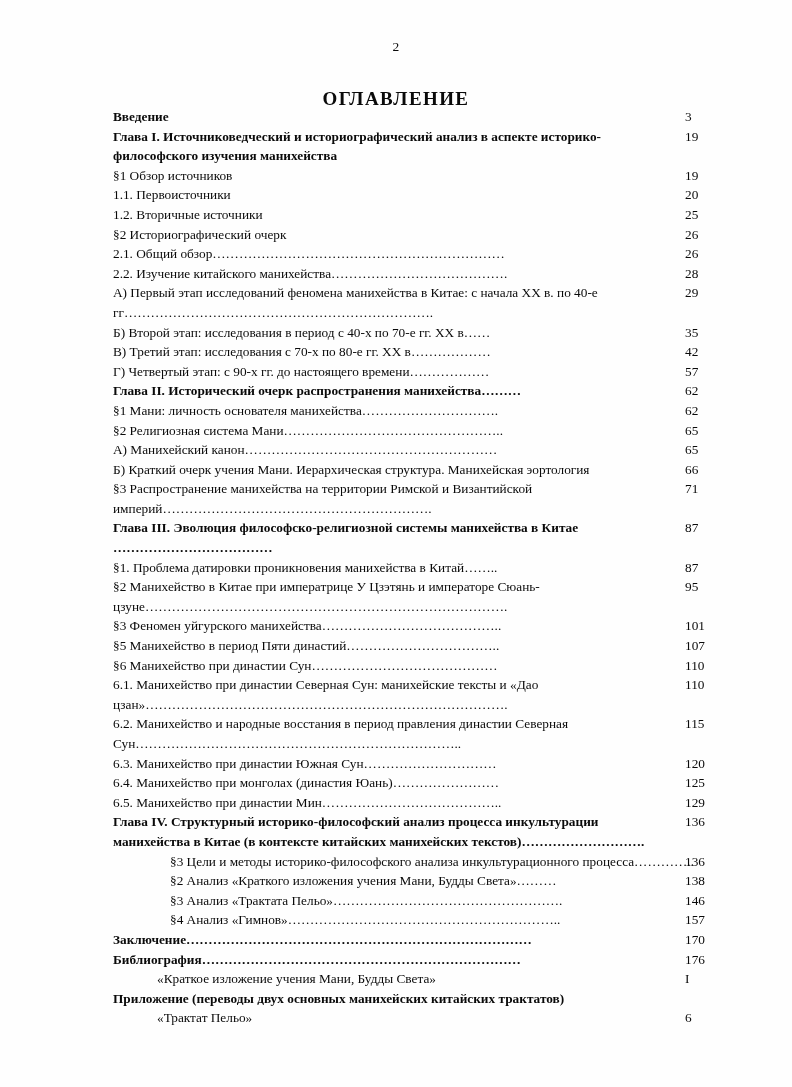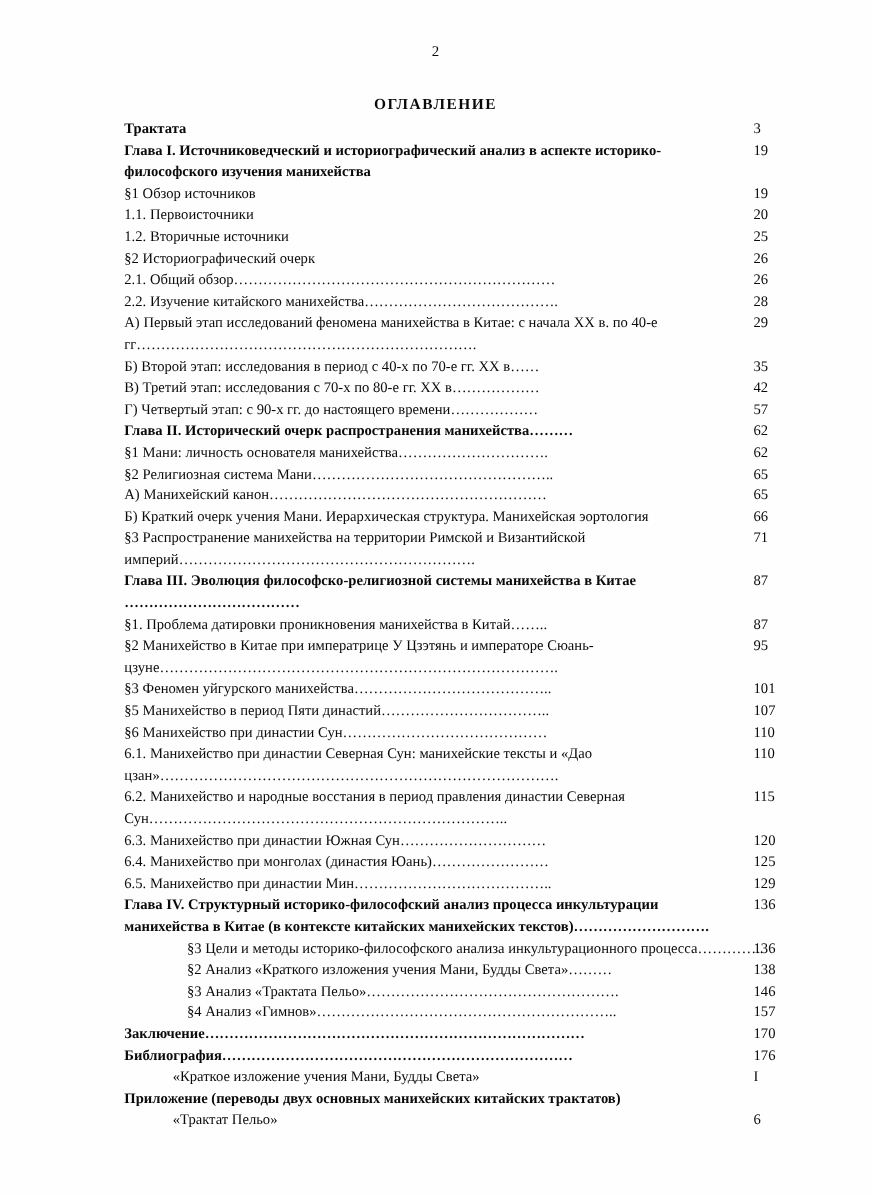"ОГЛАВЛЕНИЕ" .toc-title { font-size: 14px -> 19px }
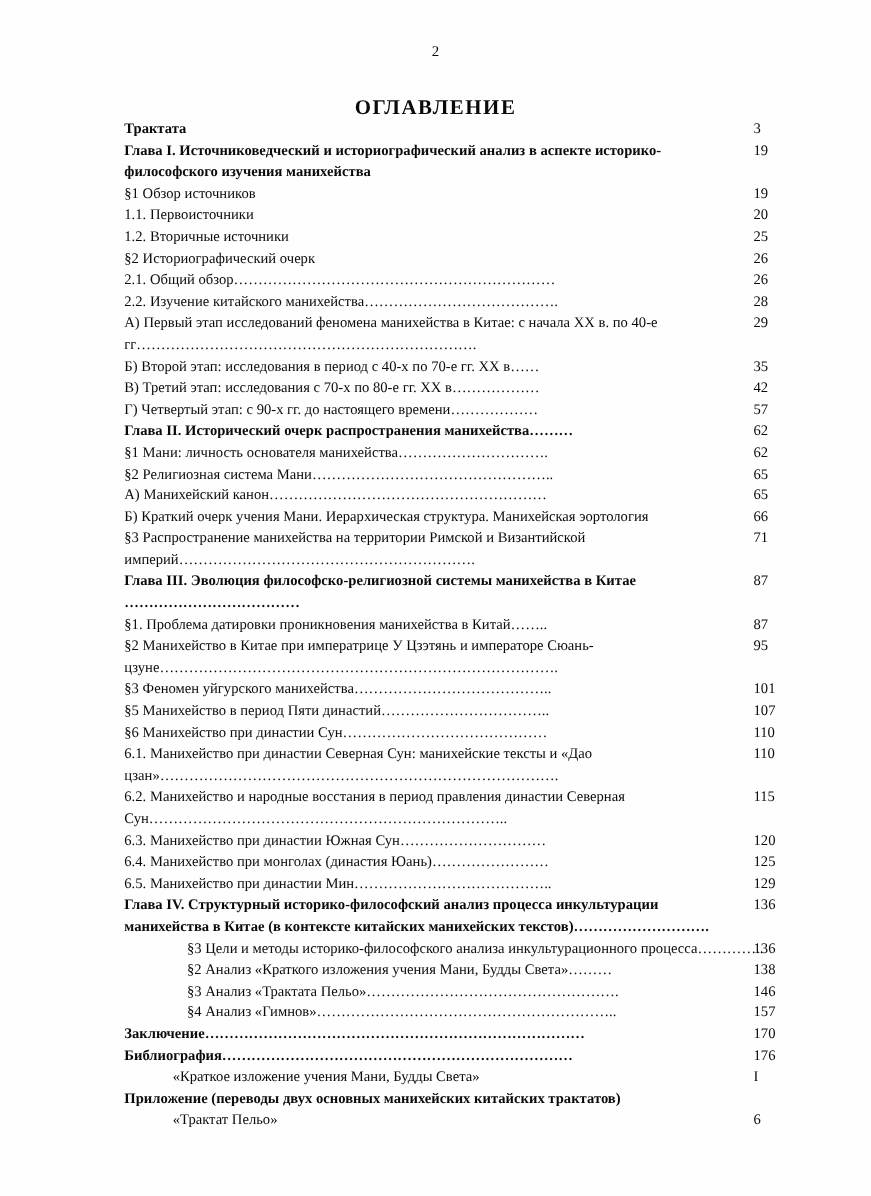"Трактата" span.entry { text: Трактата -> Введение }
